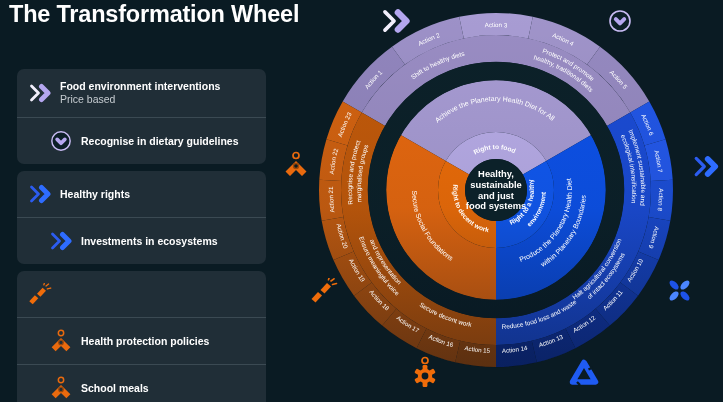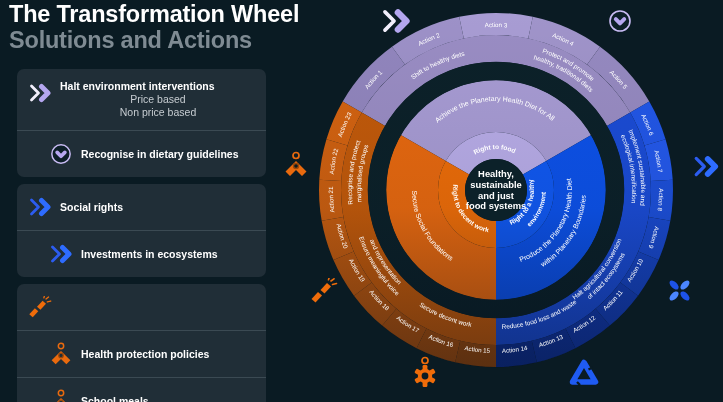"Solutions and Actions" div.s { html: <div>Solutions and Actions</div> -> none }
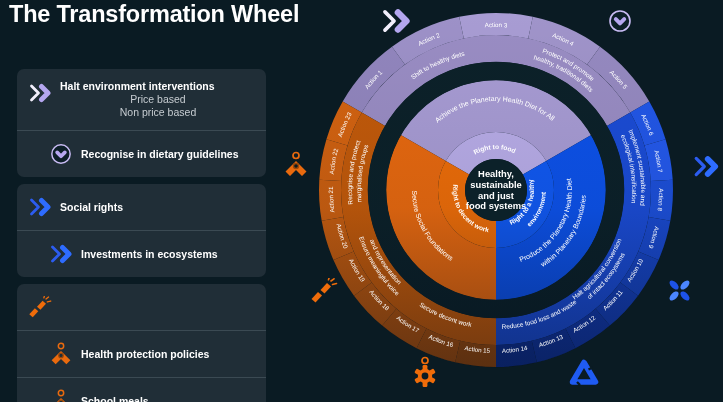"Halt environment interventions" div.llabel { text: Halt -> Food }
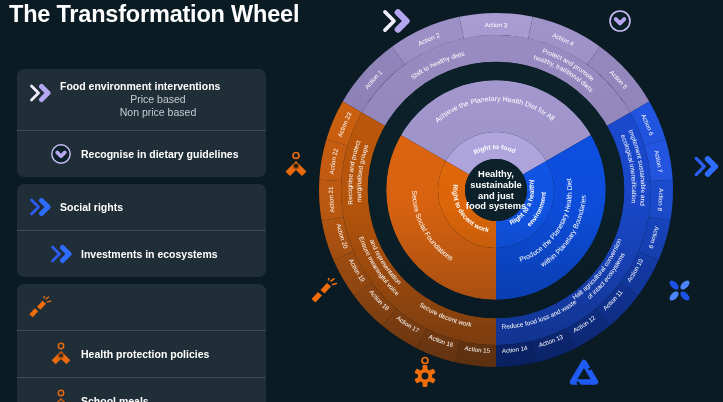"Price based" .lsub { text-align: center -> none }
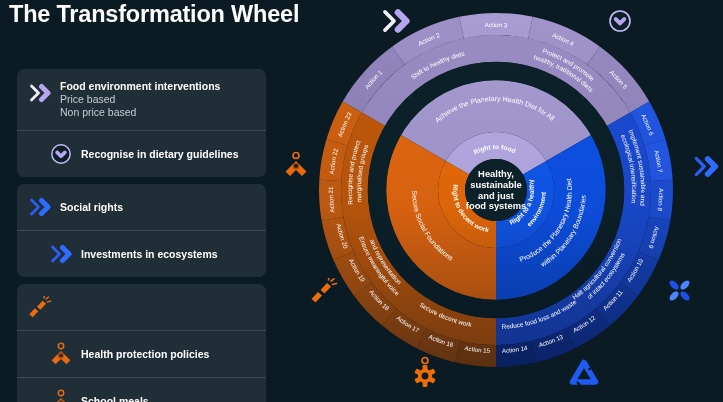"Non price based" div.lsub { html: <div>Non price based</div> -> none }
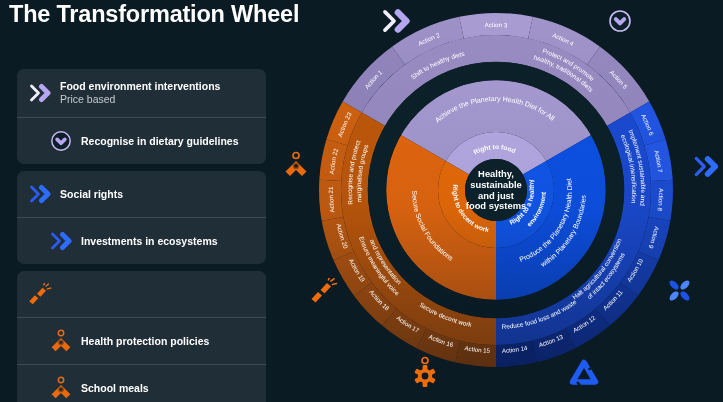"Social rights" div.llabel { text: Social -> Healthy }
